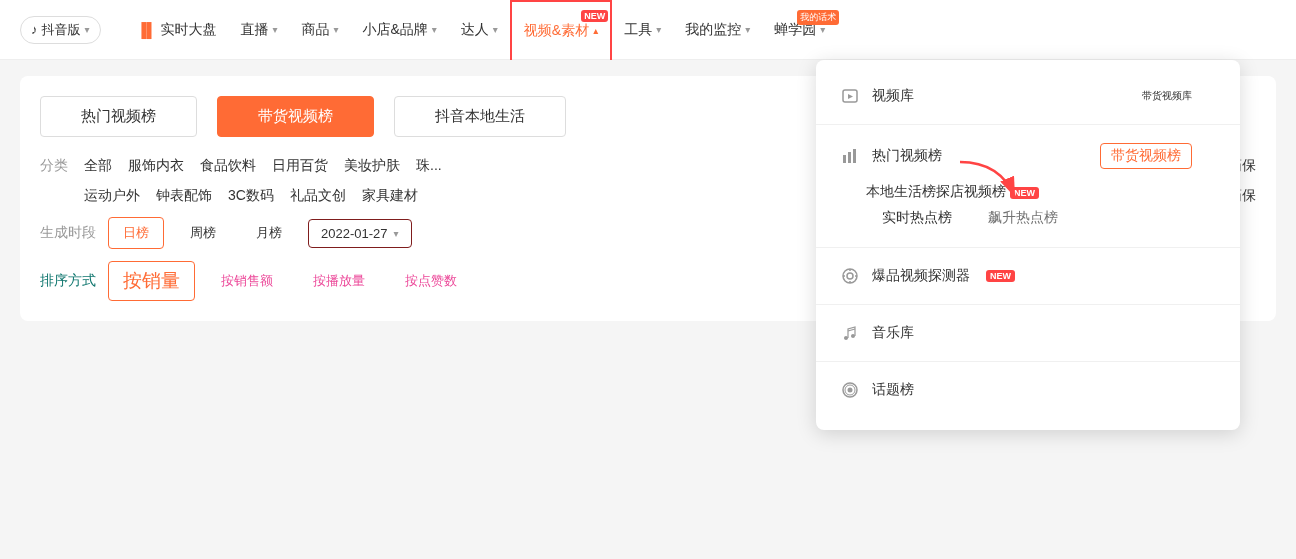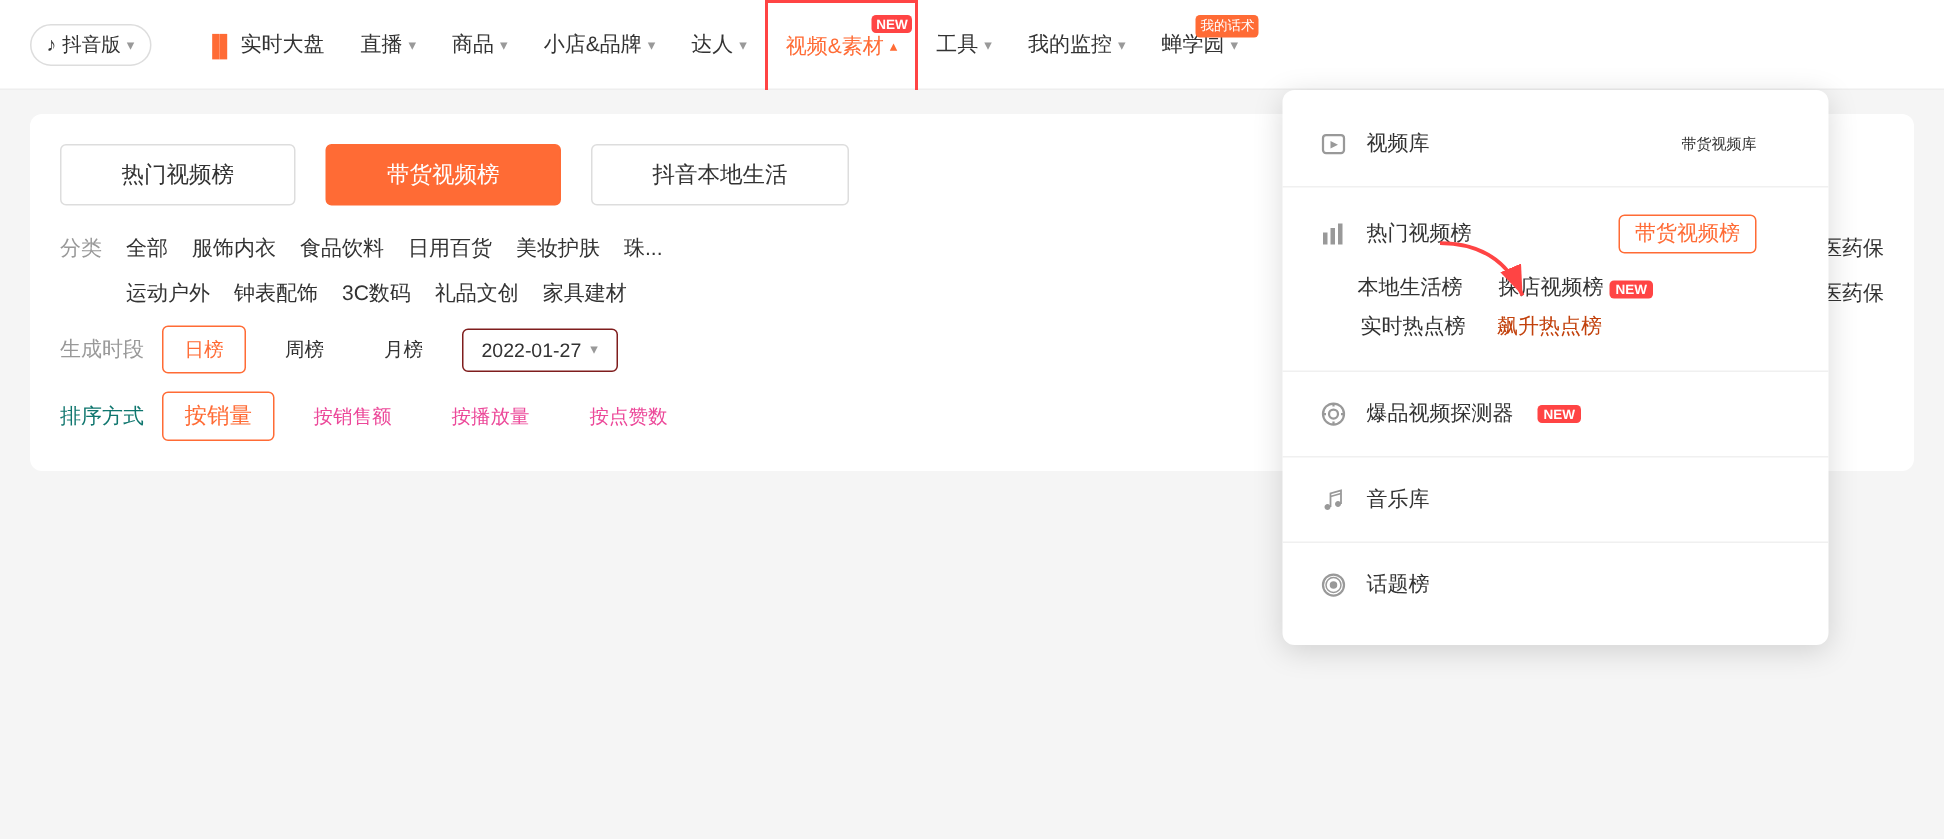"视频库" .dropdown-overlay { left: 855px -> 816px; width: 364px -> 424px }
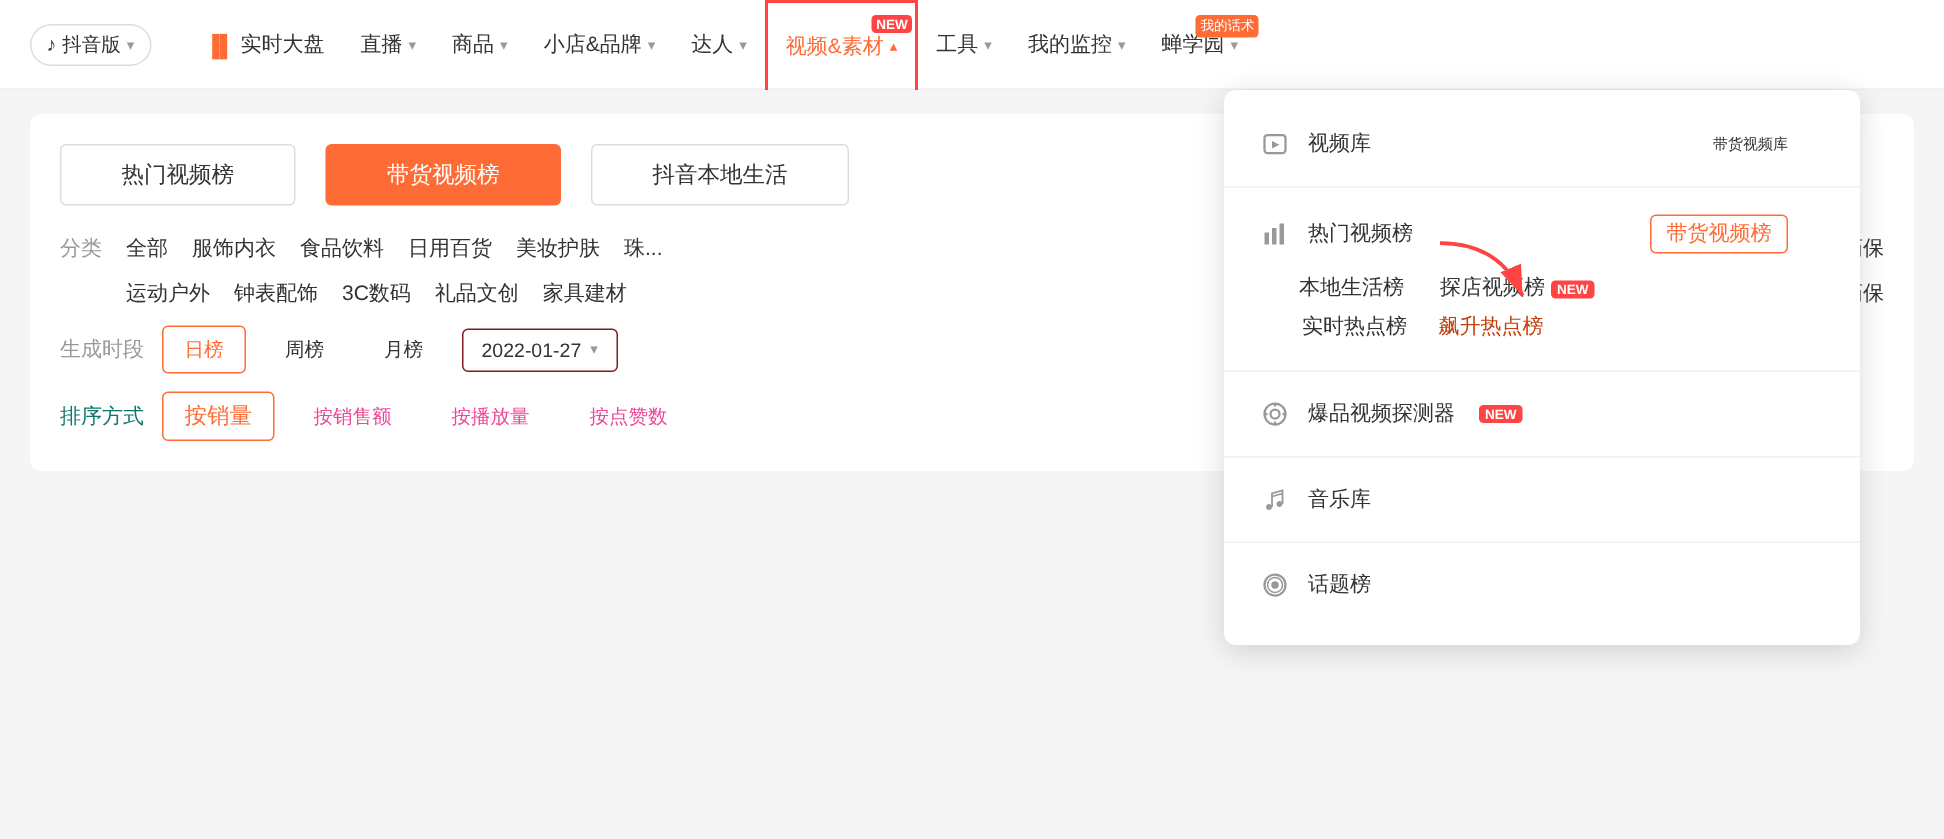"本地生活榜" div { gap: 24px -> none }
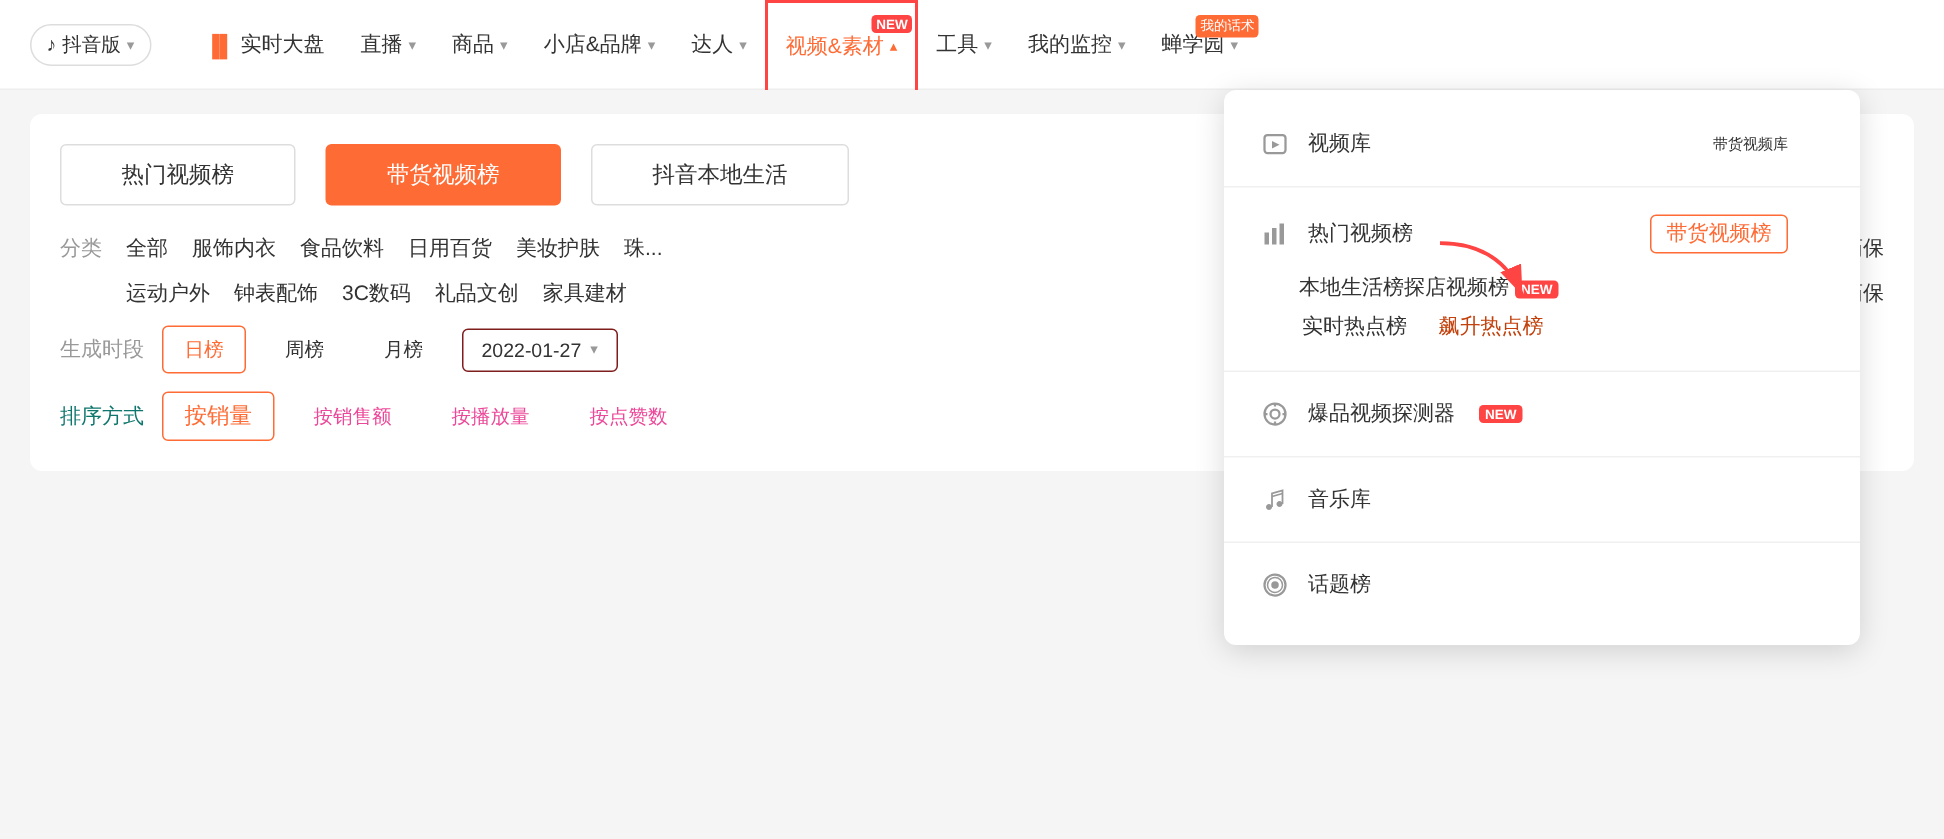"实时热点榜" div { gap: 21px -> 36px; margin-left: 18px -> none; padding-left: 34px -> 66px }
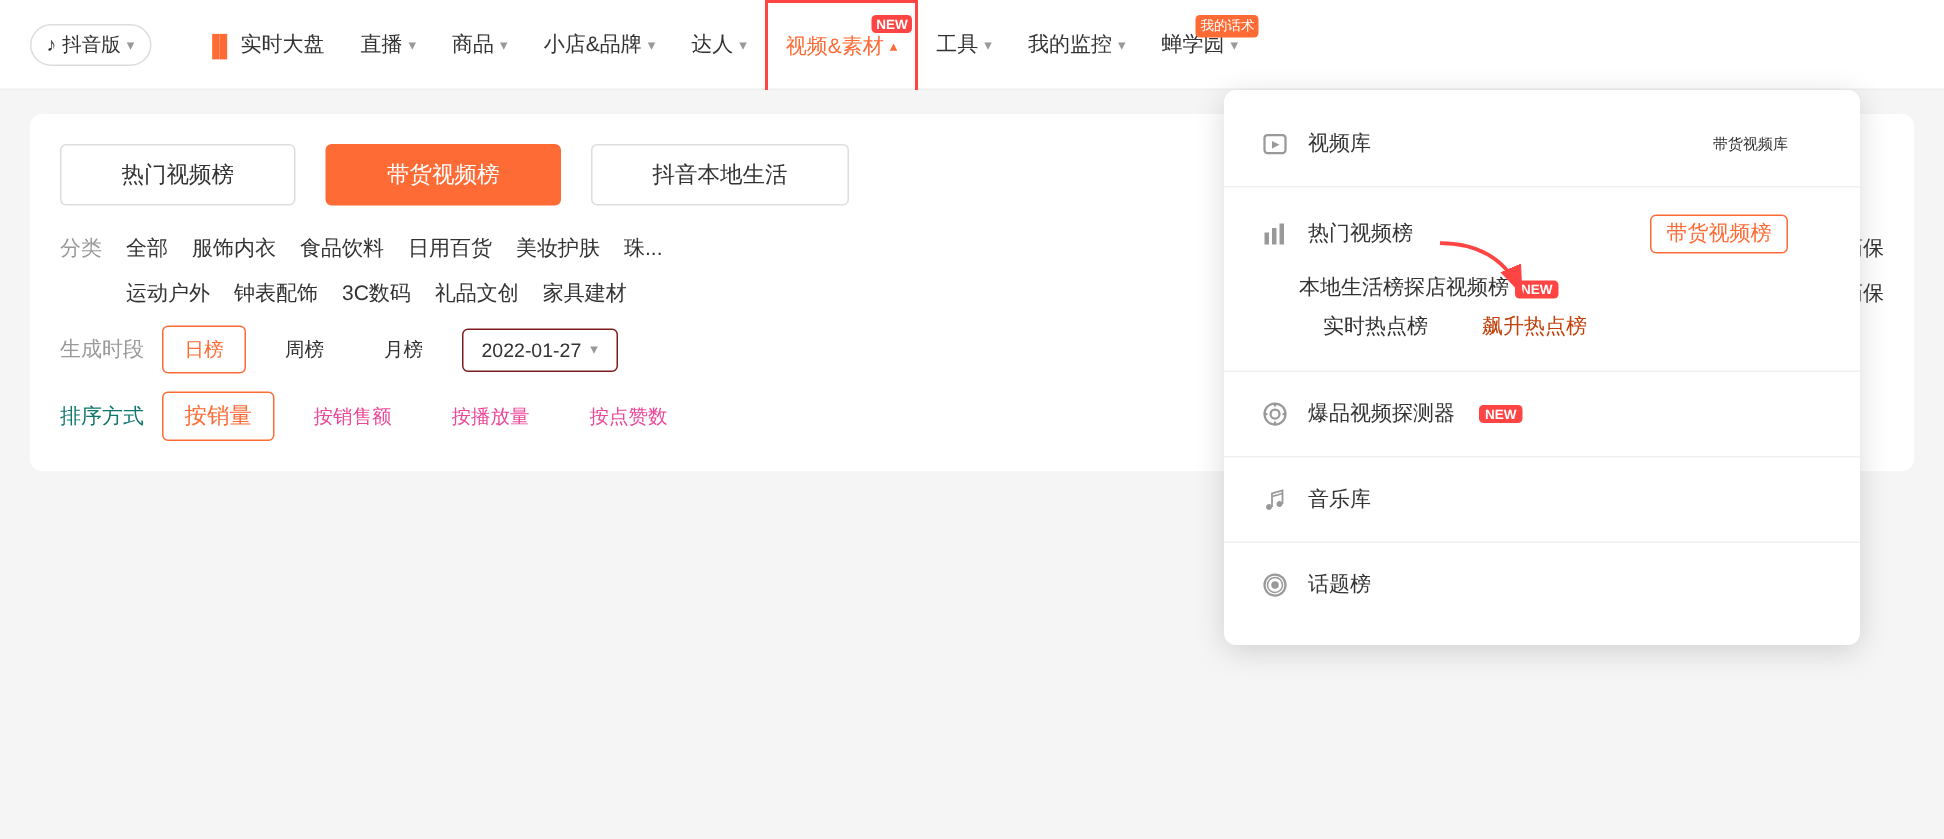"飙升热点榜" span { color: #c2410c -> #737373 }
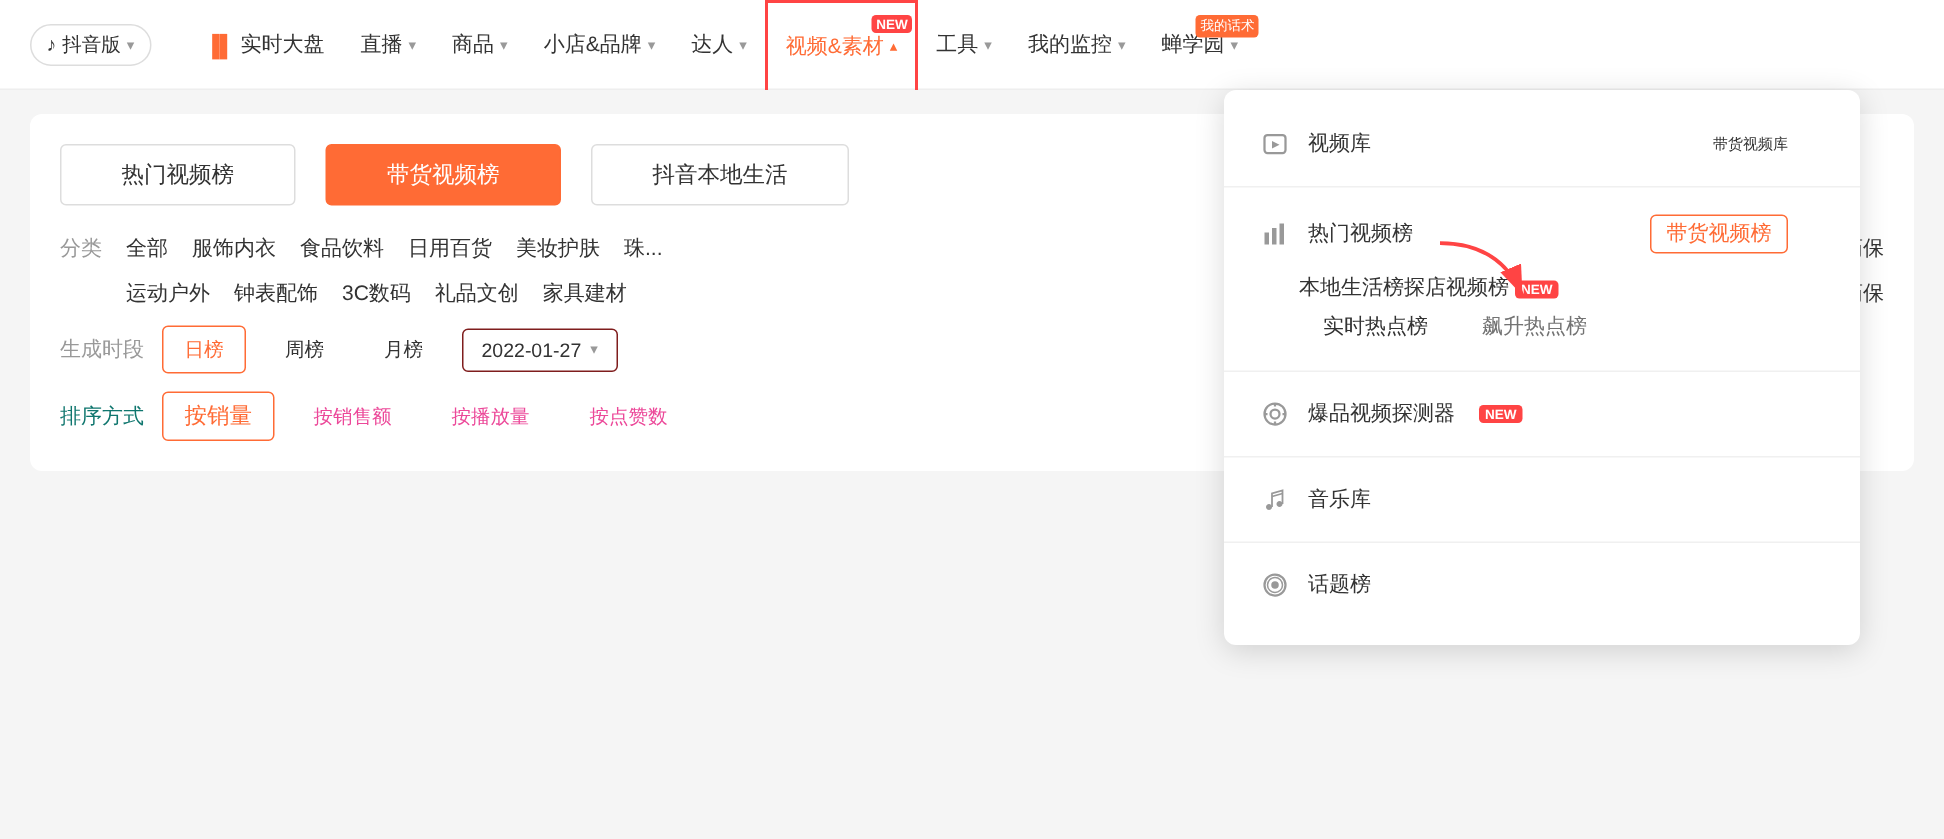"按销量" .sort-btn { font-size: 15px -> 19px }
